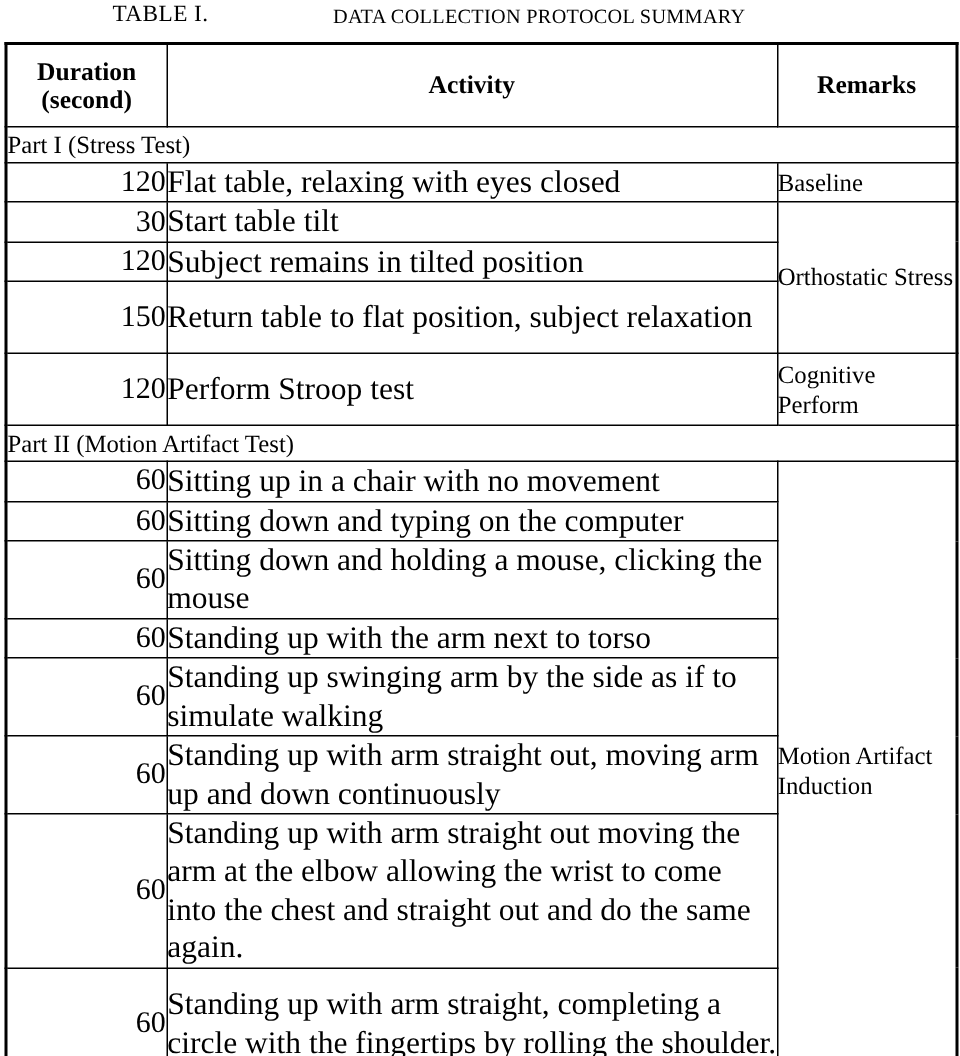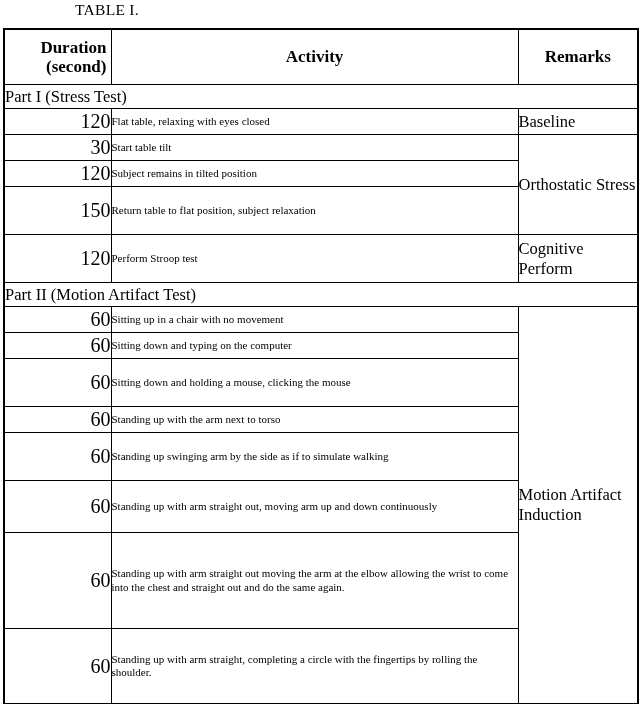"DATA COLLECTION PROTOCOL SUMMARY" span.caption-title { html: none -> <span>DATA COLLECTION PROTOCOL SUMMARY</span> }
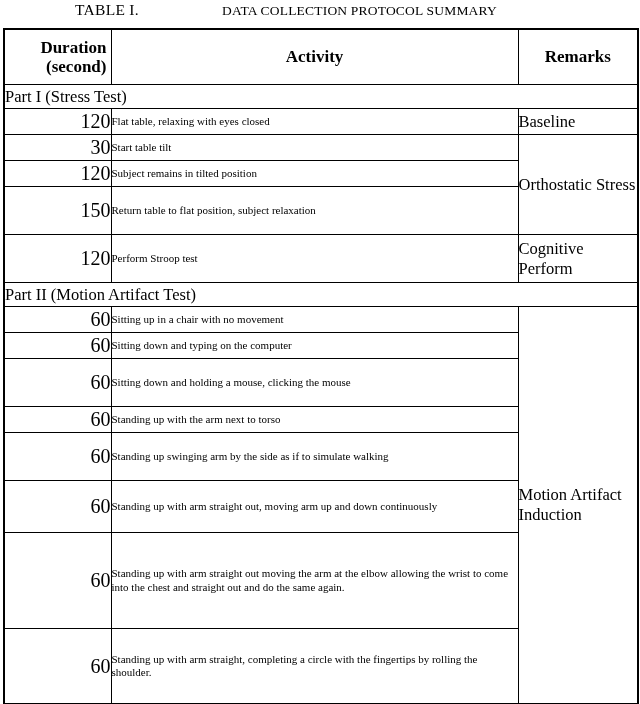"Duration" tr.head th.th-duration { text-align: right -> none }
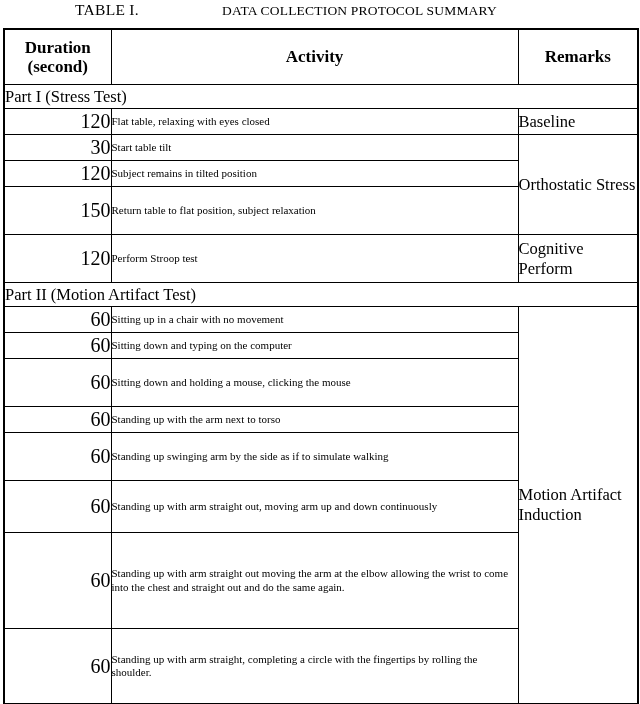"Flat table, relaxing with eyes" td.act { font-size: 11px -> 21px }
